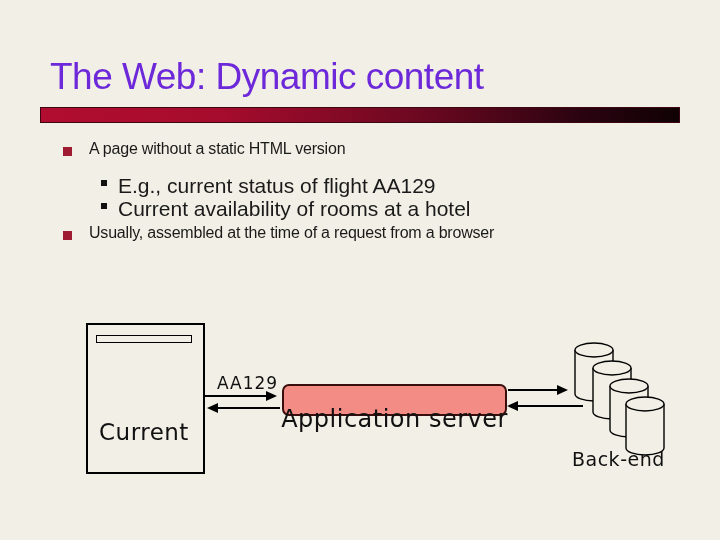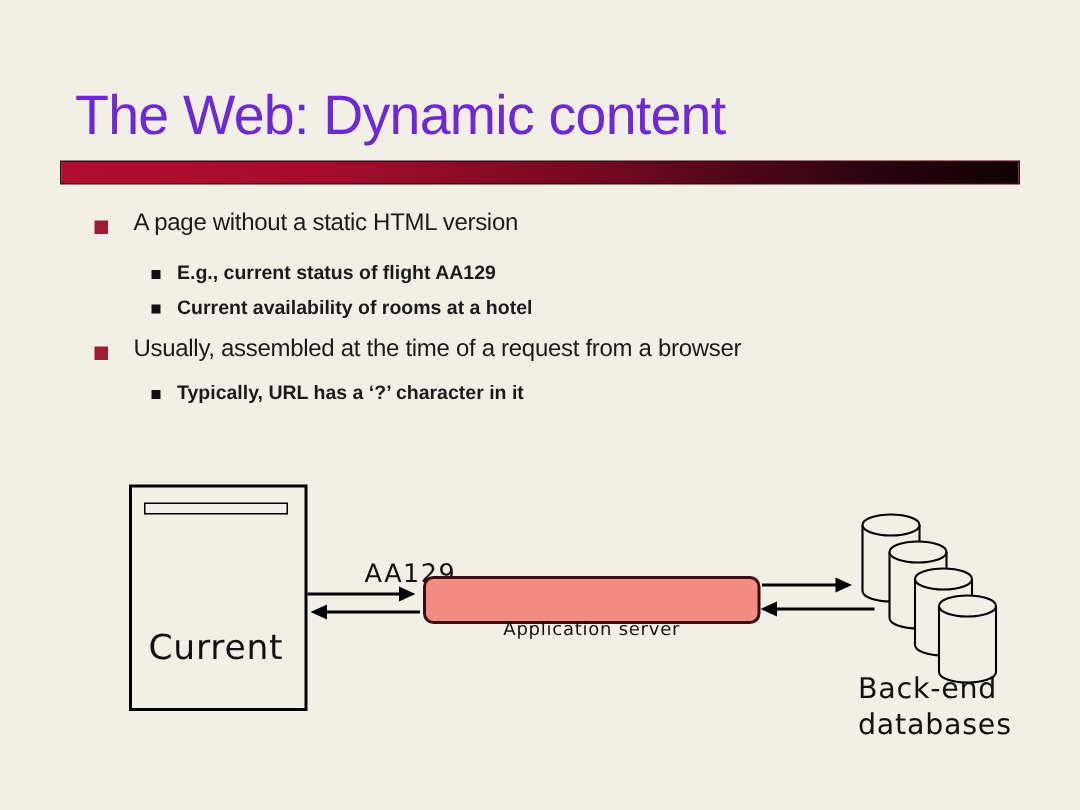"E.g., current status of flight" .l2 { font-size: 13px -> 21px; font-weight: bold -> none }
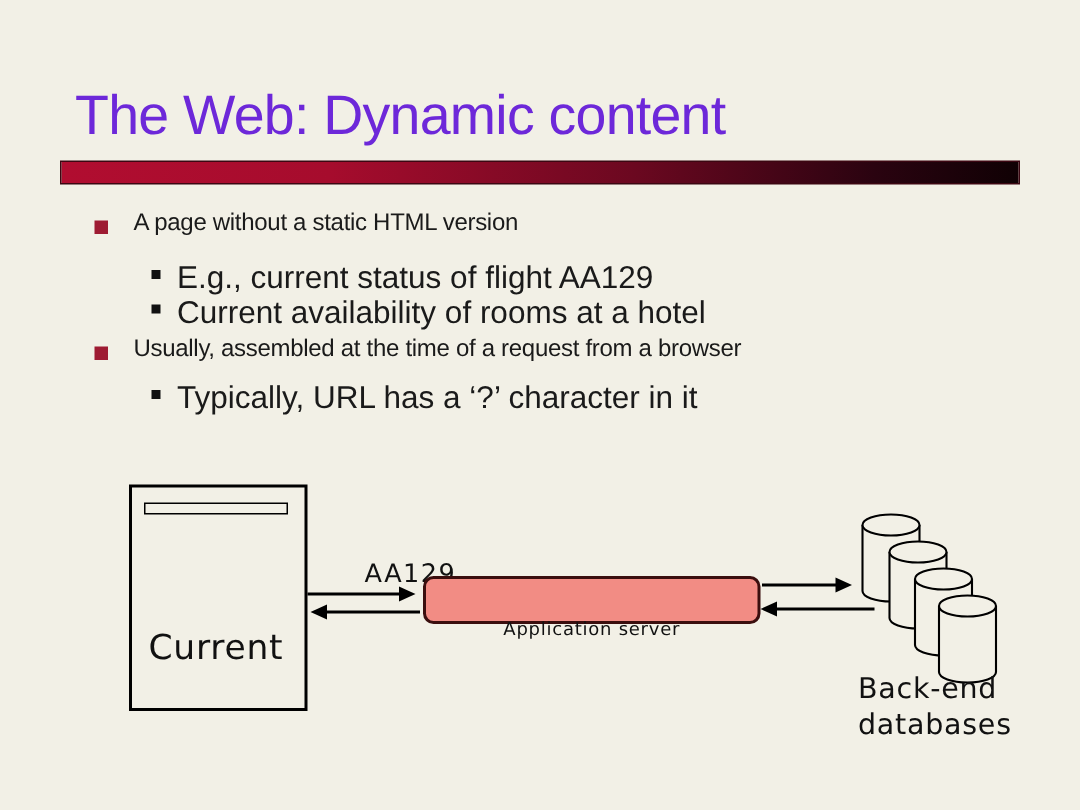"Typically, URL has a ‘?’" div.bullet-row { html: <div> <span></span> <span>Typically, URL has a ‘?’ character in it</span> </div> -> none }
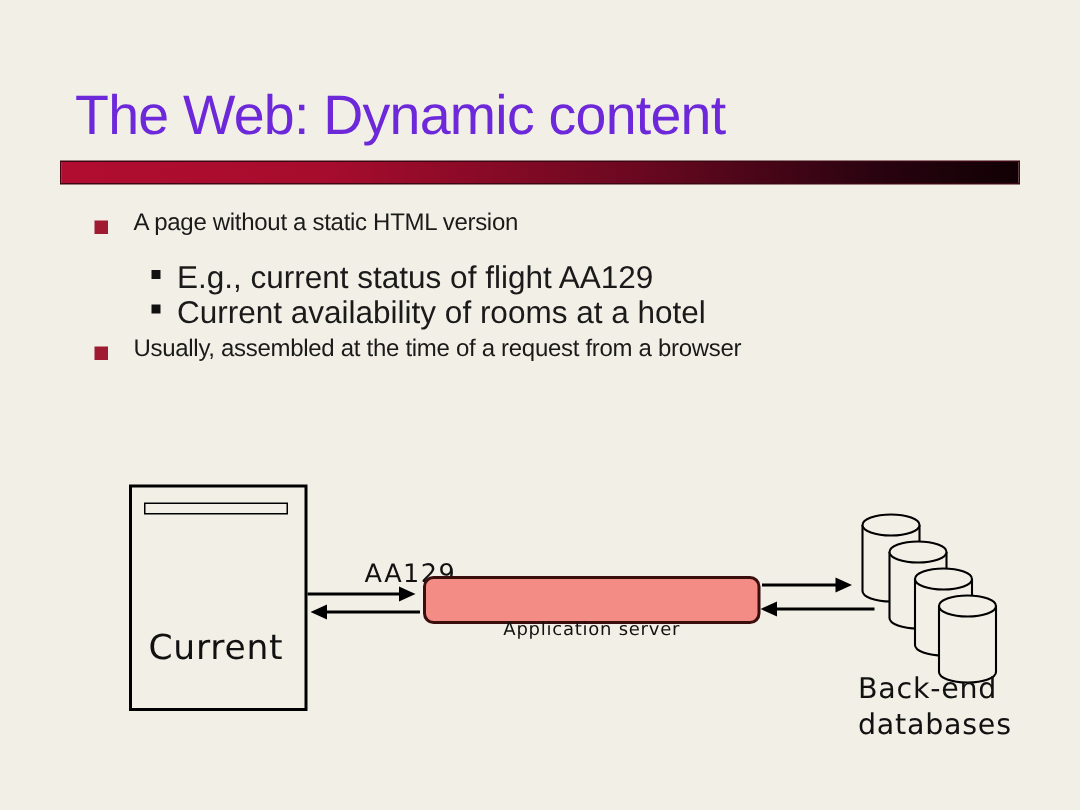"AA129" .request-label { margin-left: 26px -> none }
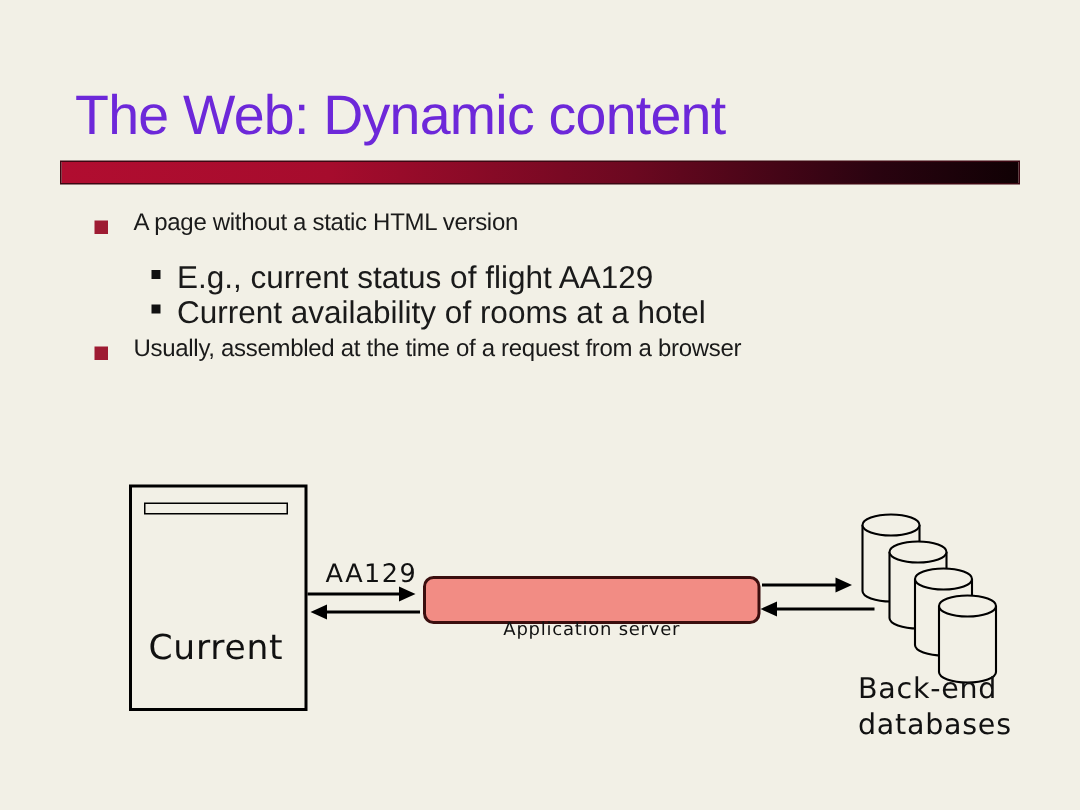"Application server" .app-server span { font-size: 12px -> 24px }
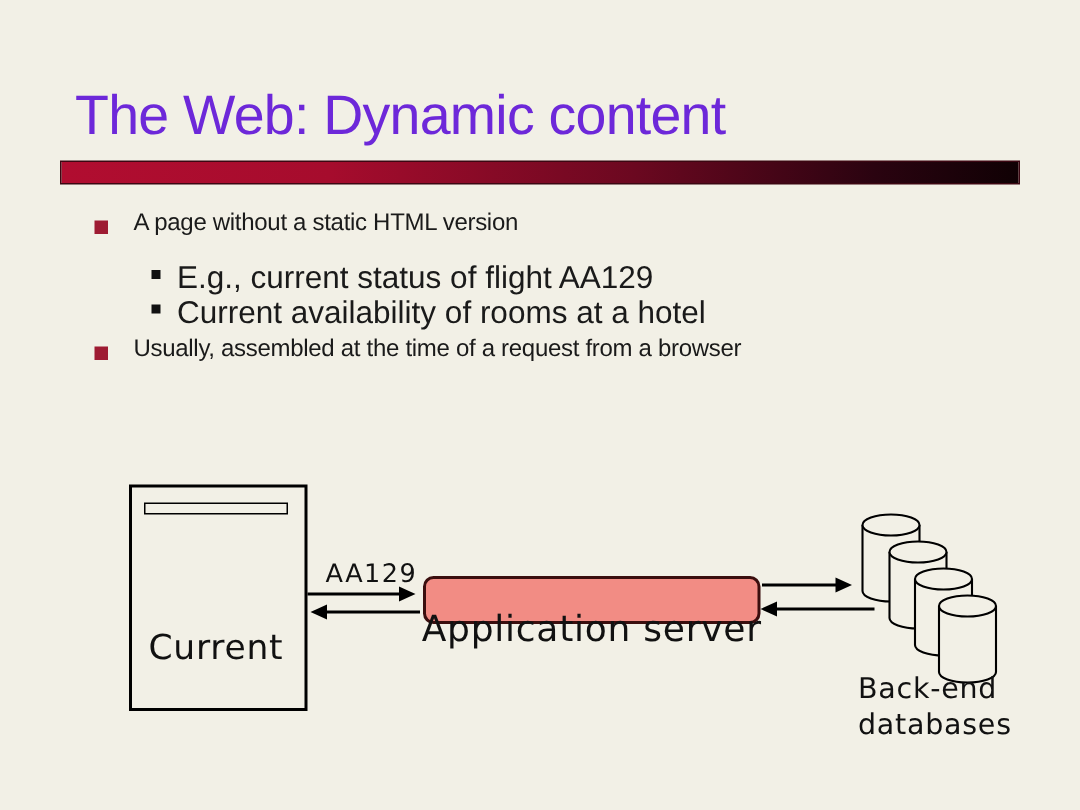"databases" span { html: <span>databases</span> -> none }
